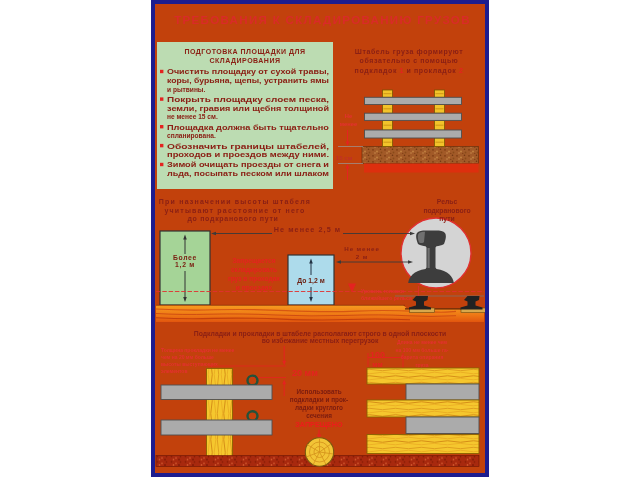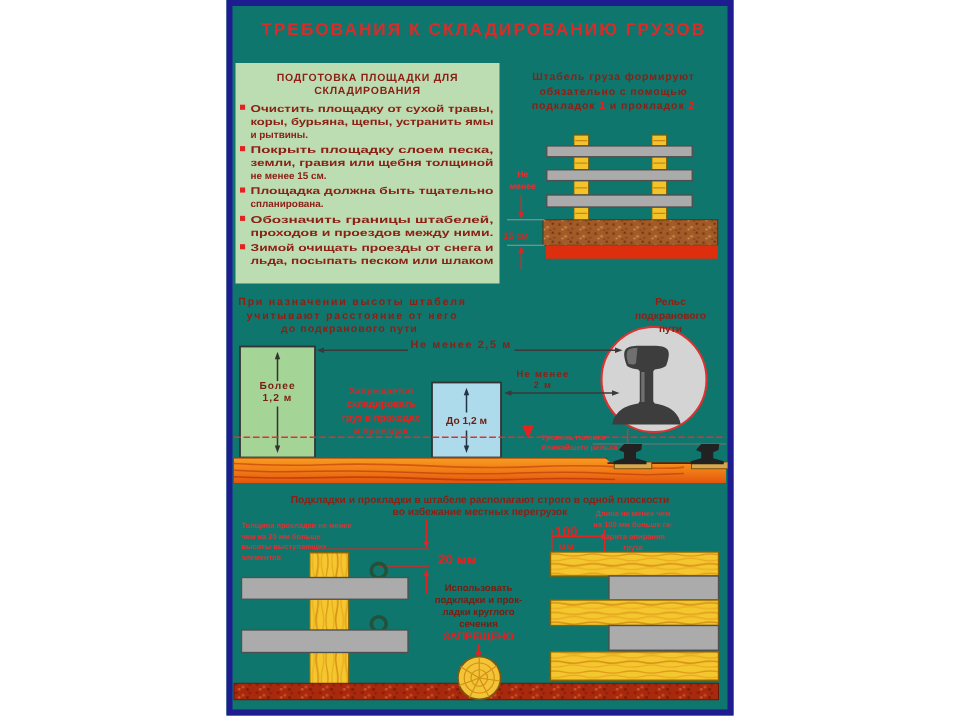"ТРЕБОВАНИЯ К СКЛАДИРОВАНИЮ ГРУЗОВ" #poster { background: #0f766e -> #c2410c }
